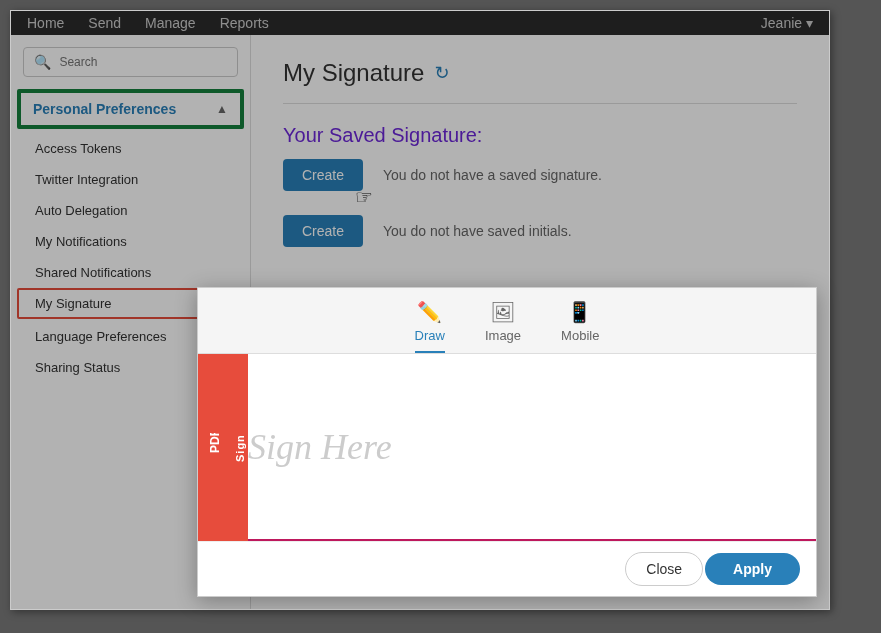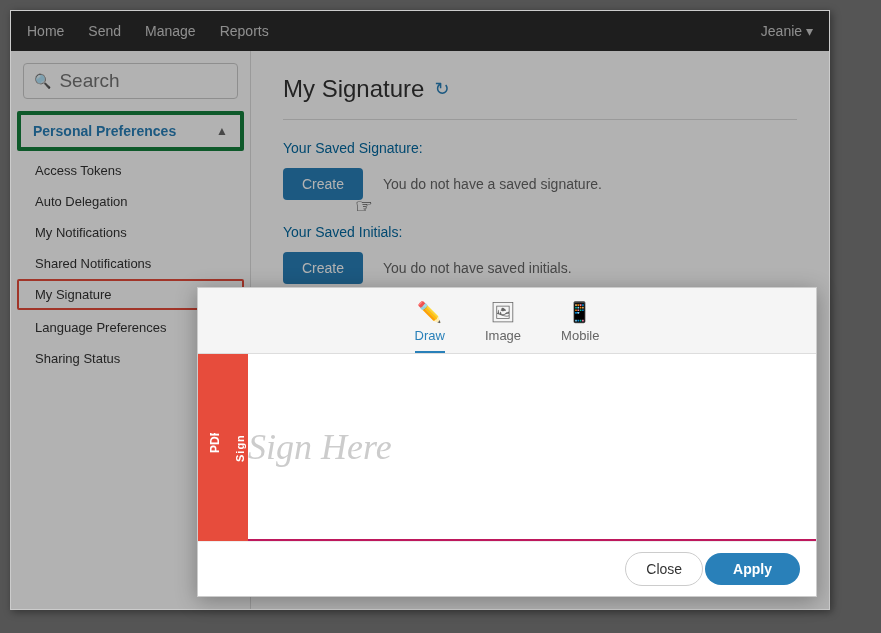"Home" .top-nav { height: 40px -> 24px }
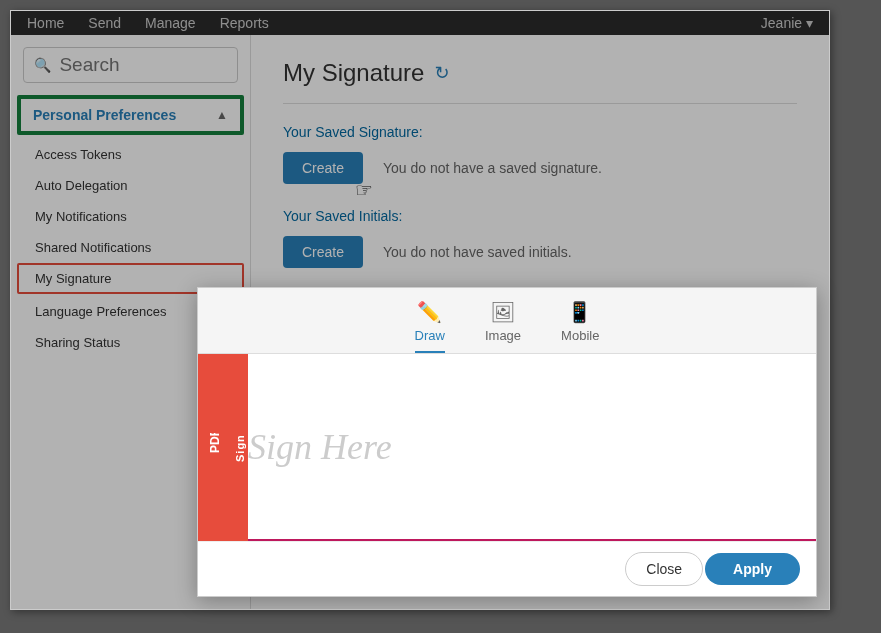"Search" .search-input-field { font-size: 19px -> 12px }
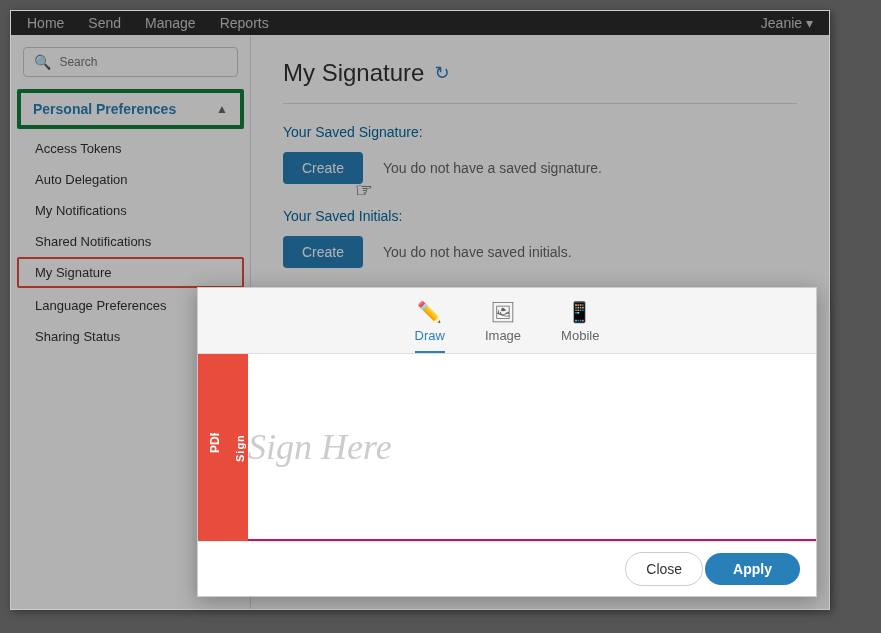"Your Saved Signature:" .section-label { color: #0369a1 -> #6d28d9; font-size: 14px -> 20px }
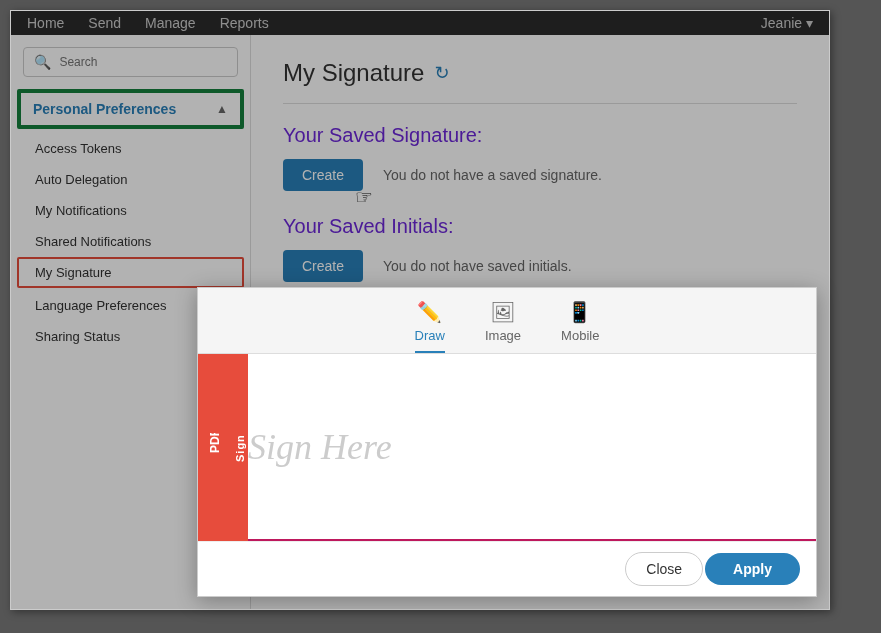"Twitter Integration" div.sidebar-item { html: none -> <div>Twitter Integration</div> }
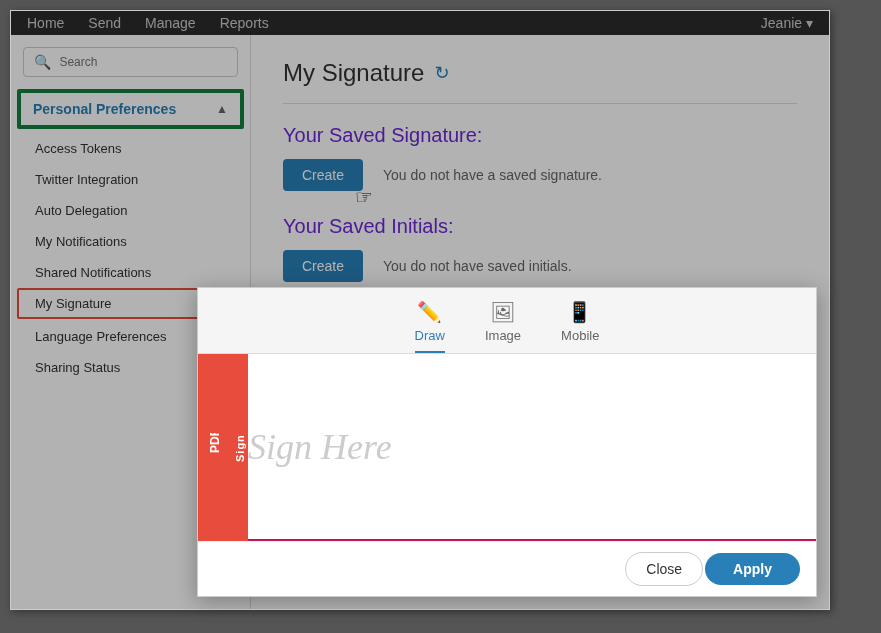"Your Saved Initials:" div.section-label { html: <div>Your Saved Initials:</div> -> none }
